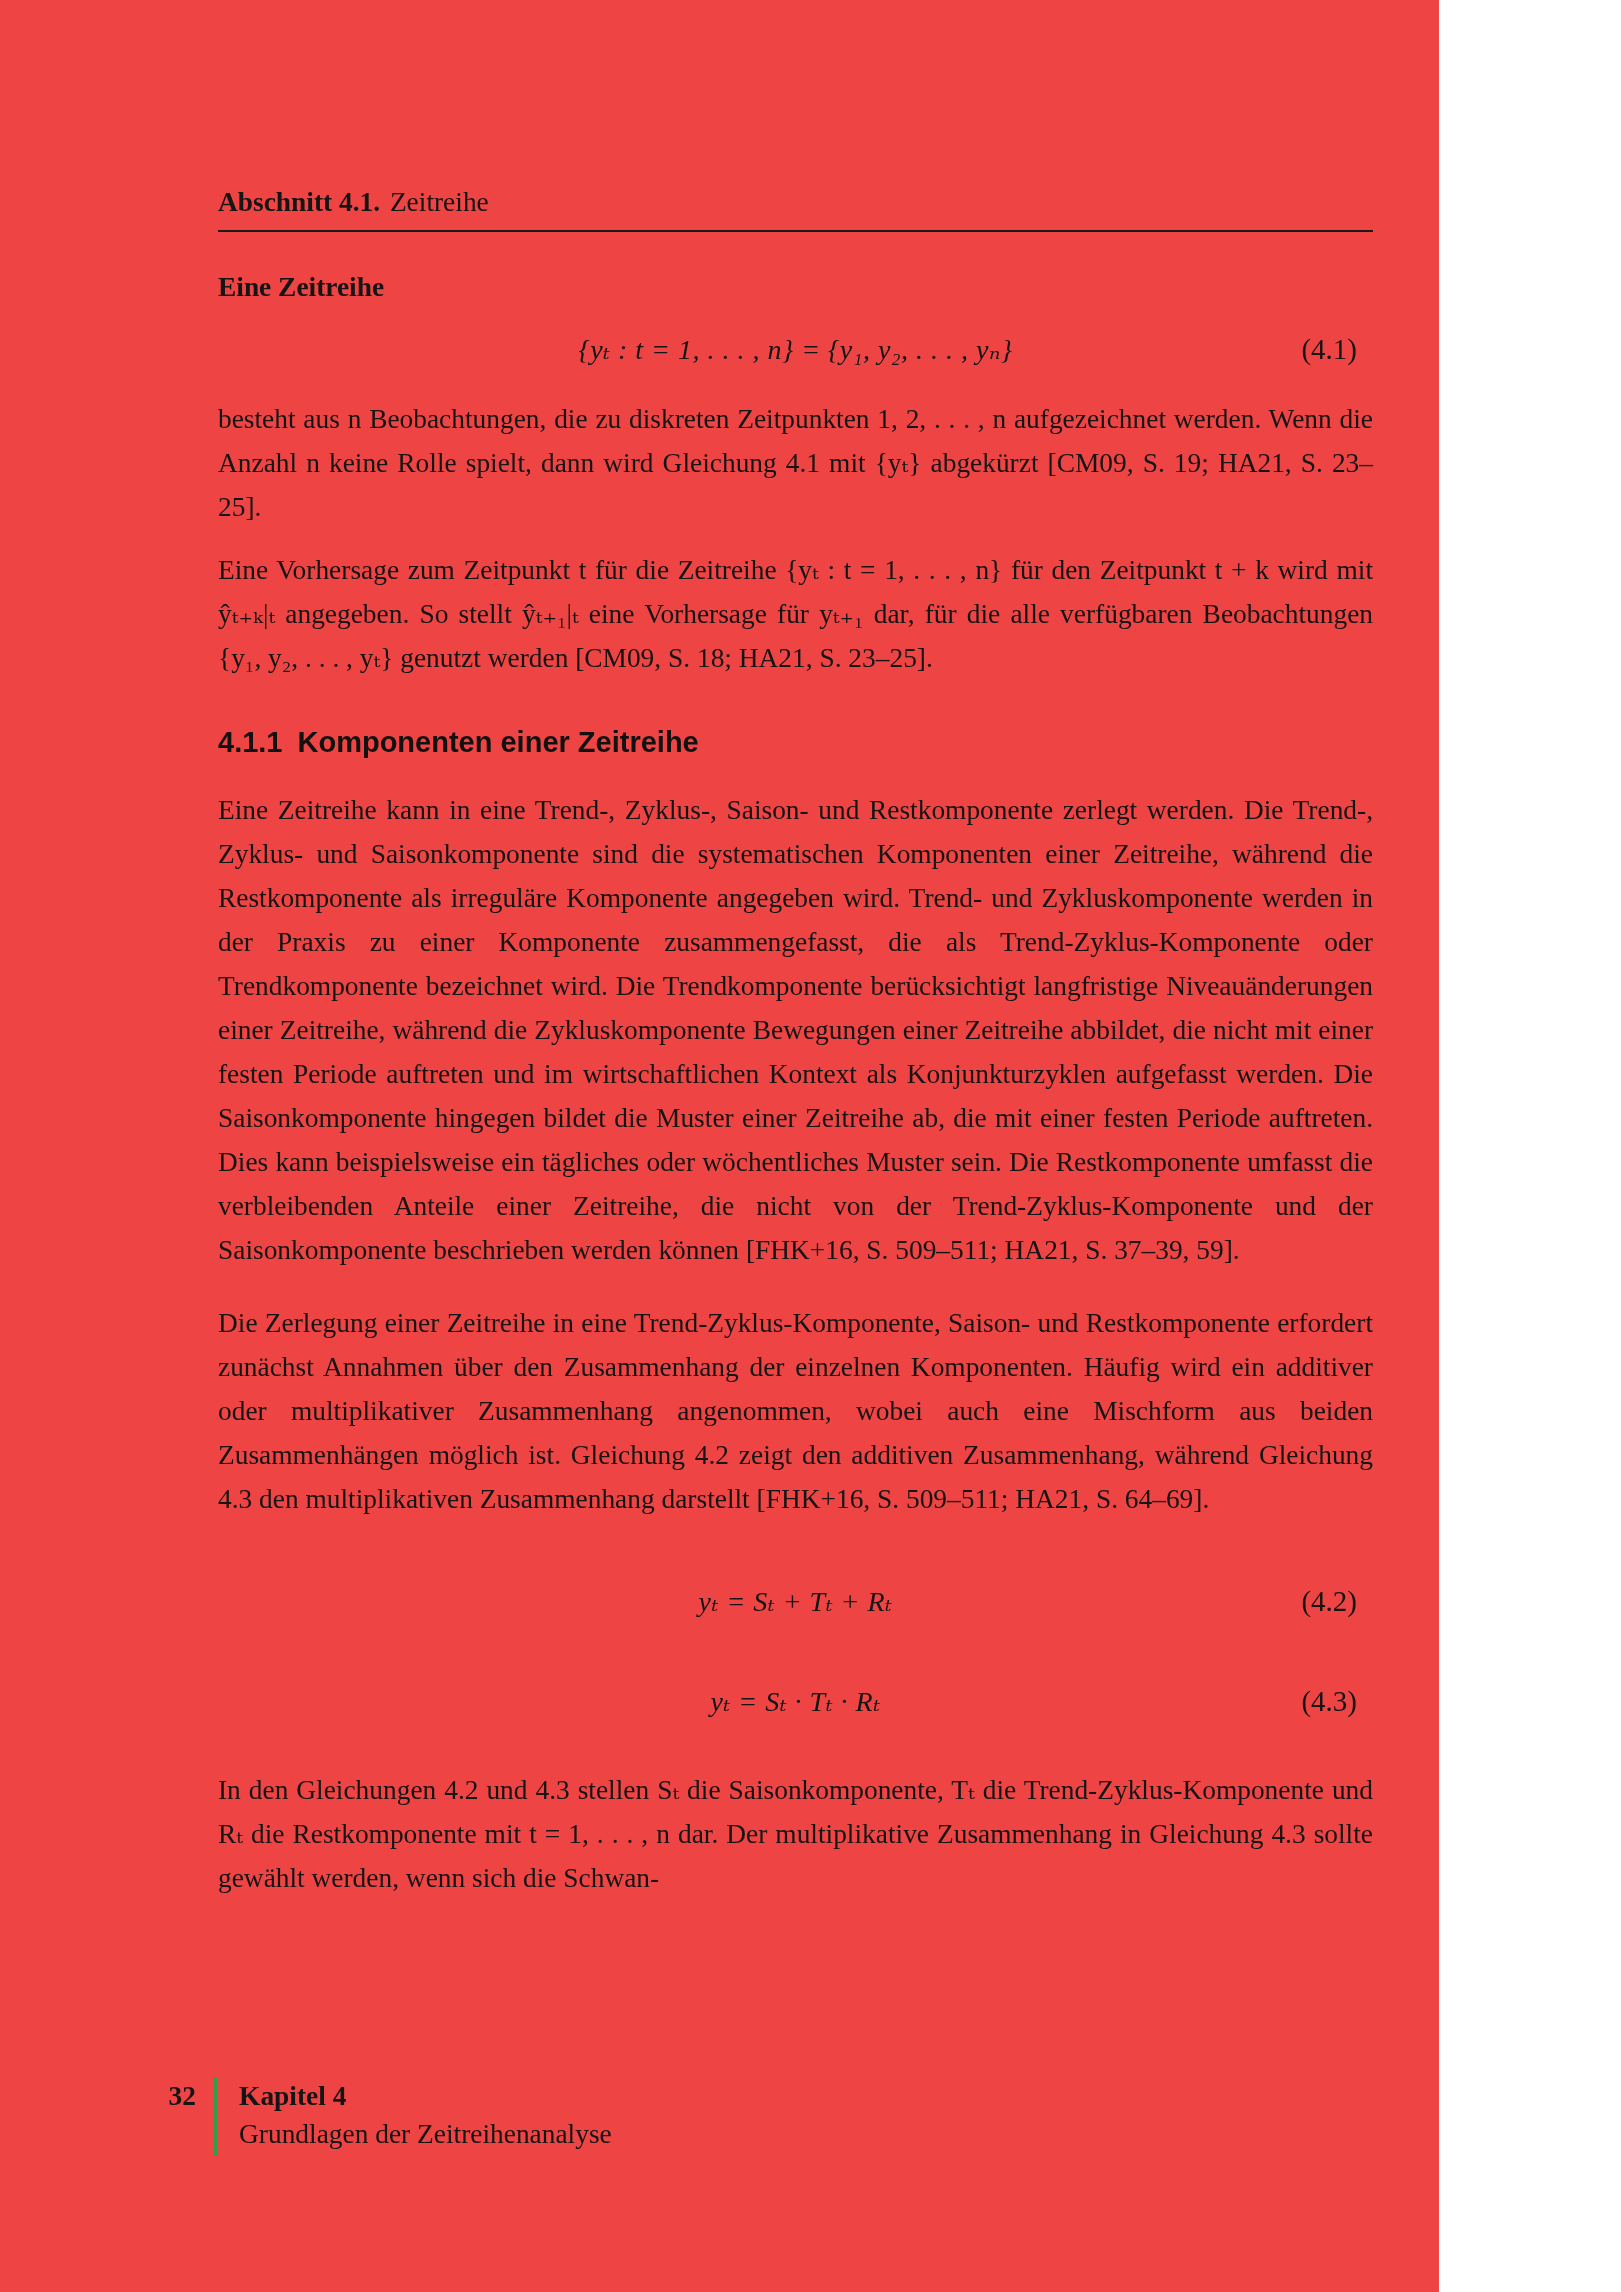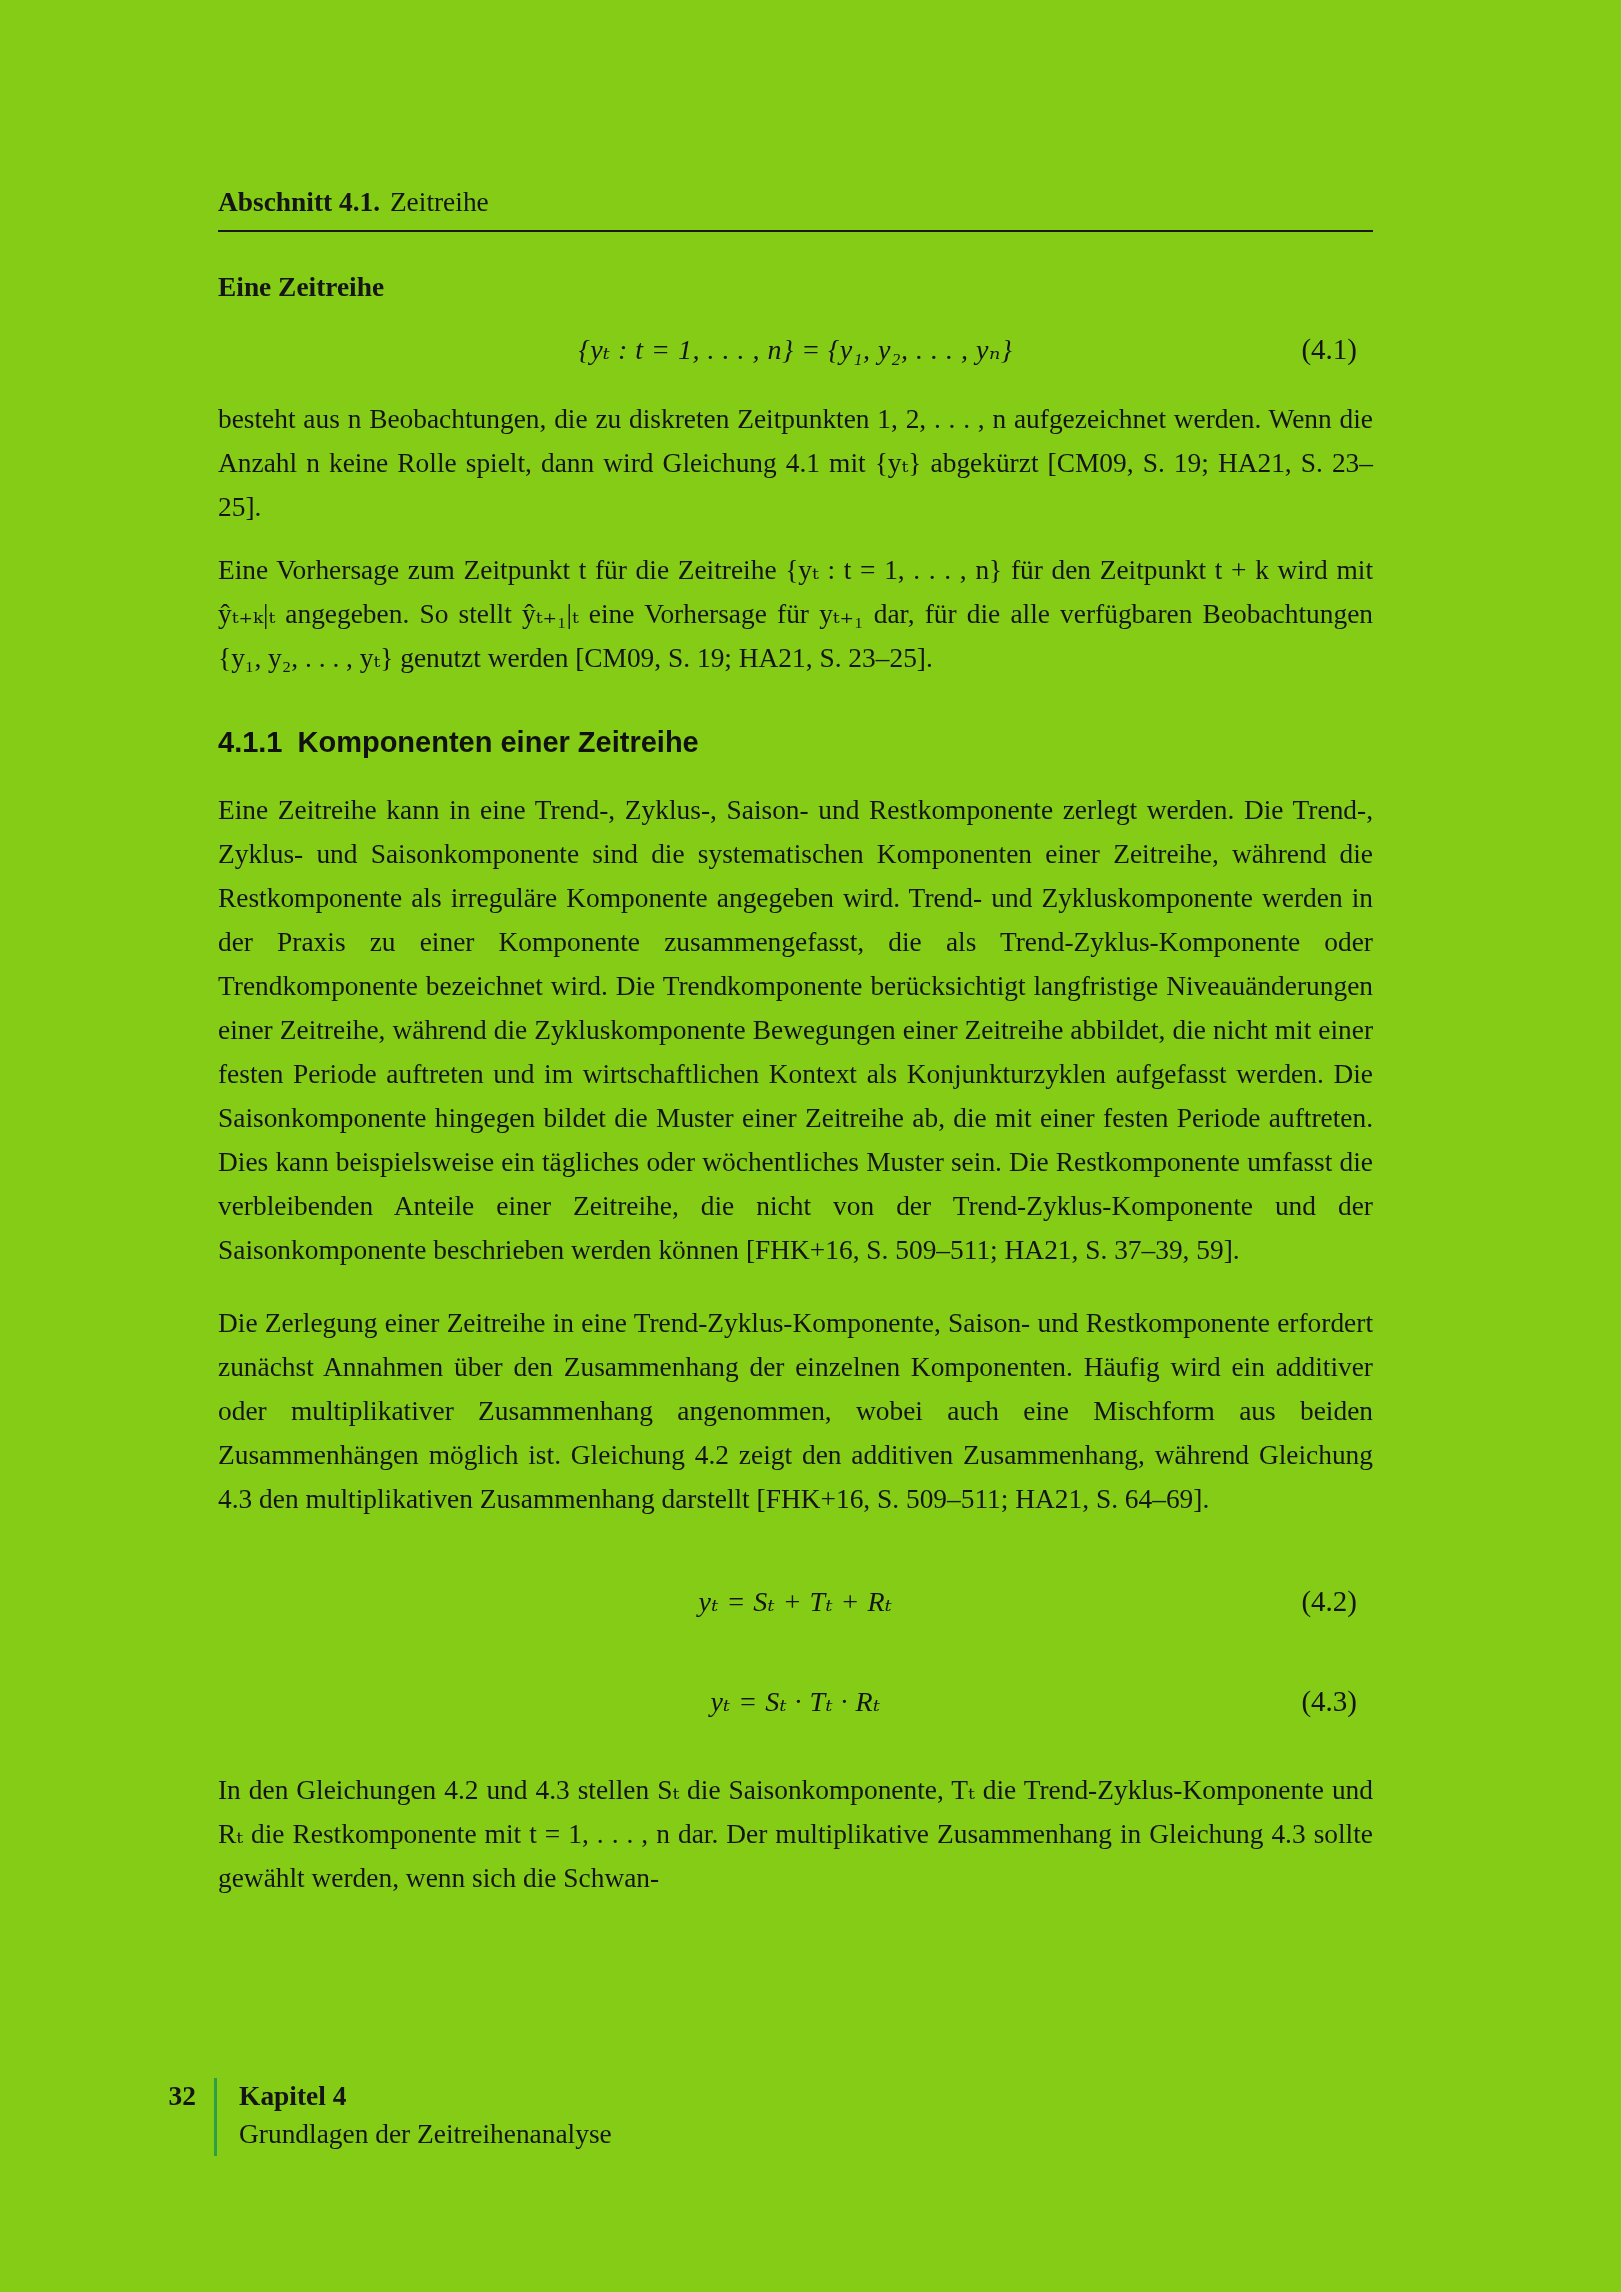"Abschnitt 4.1. Zeitreihe" .page { background: #84cc16 -> #ef4444; width: 1621px -> 1439px }
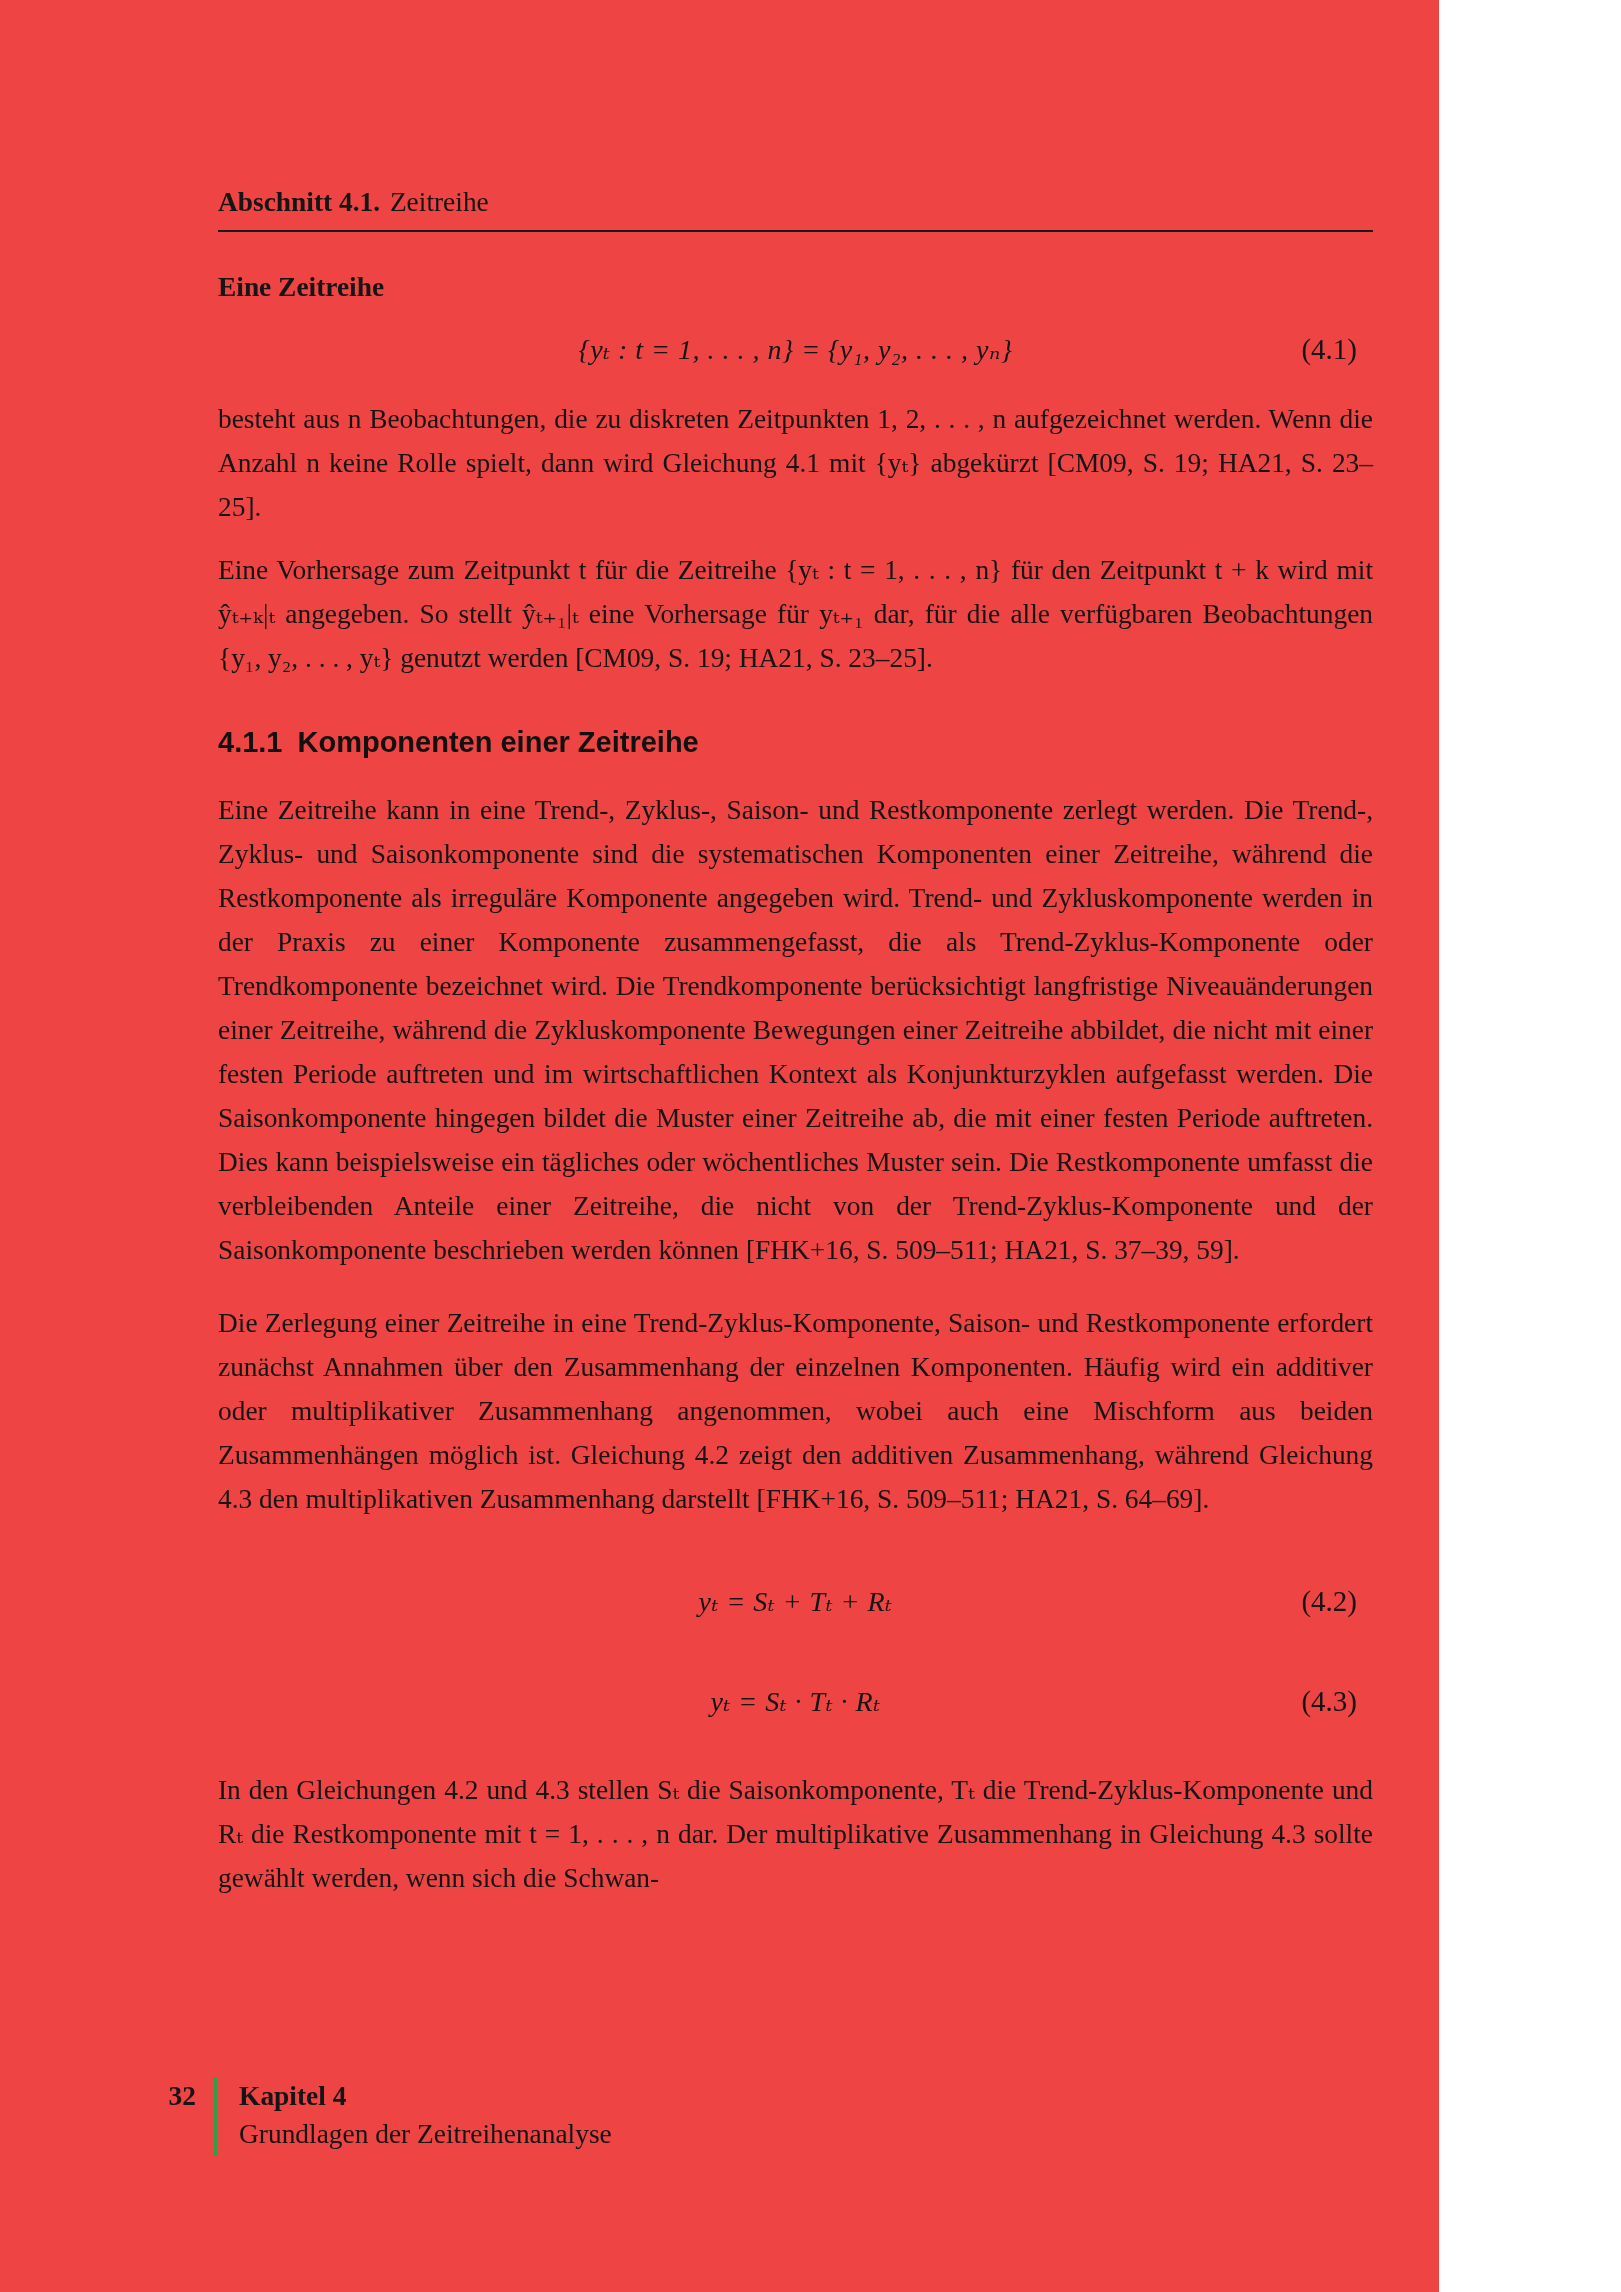"Eine Vorhersage zum Zeitpunkt t" p { text: 19 -> 18 }
